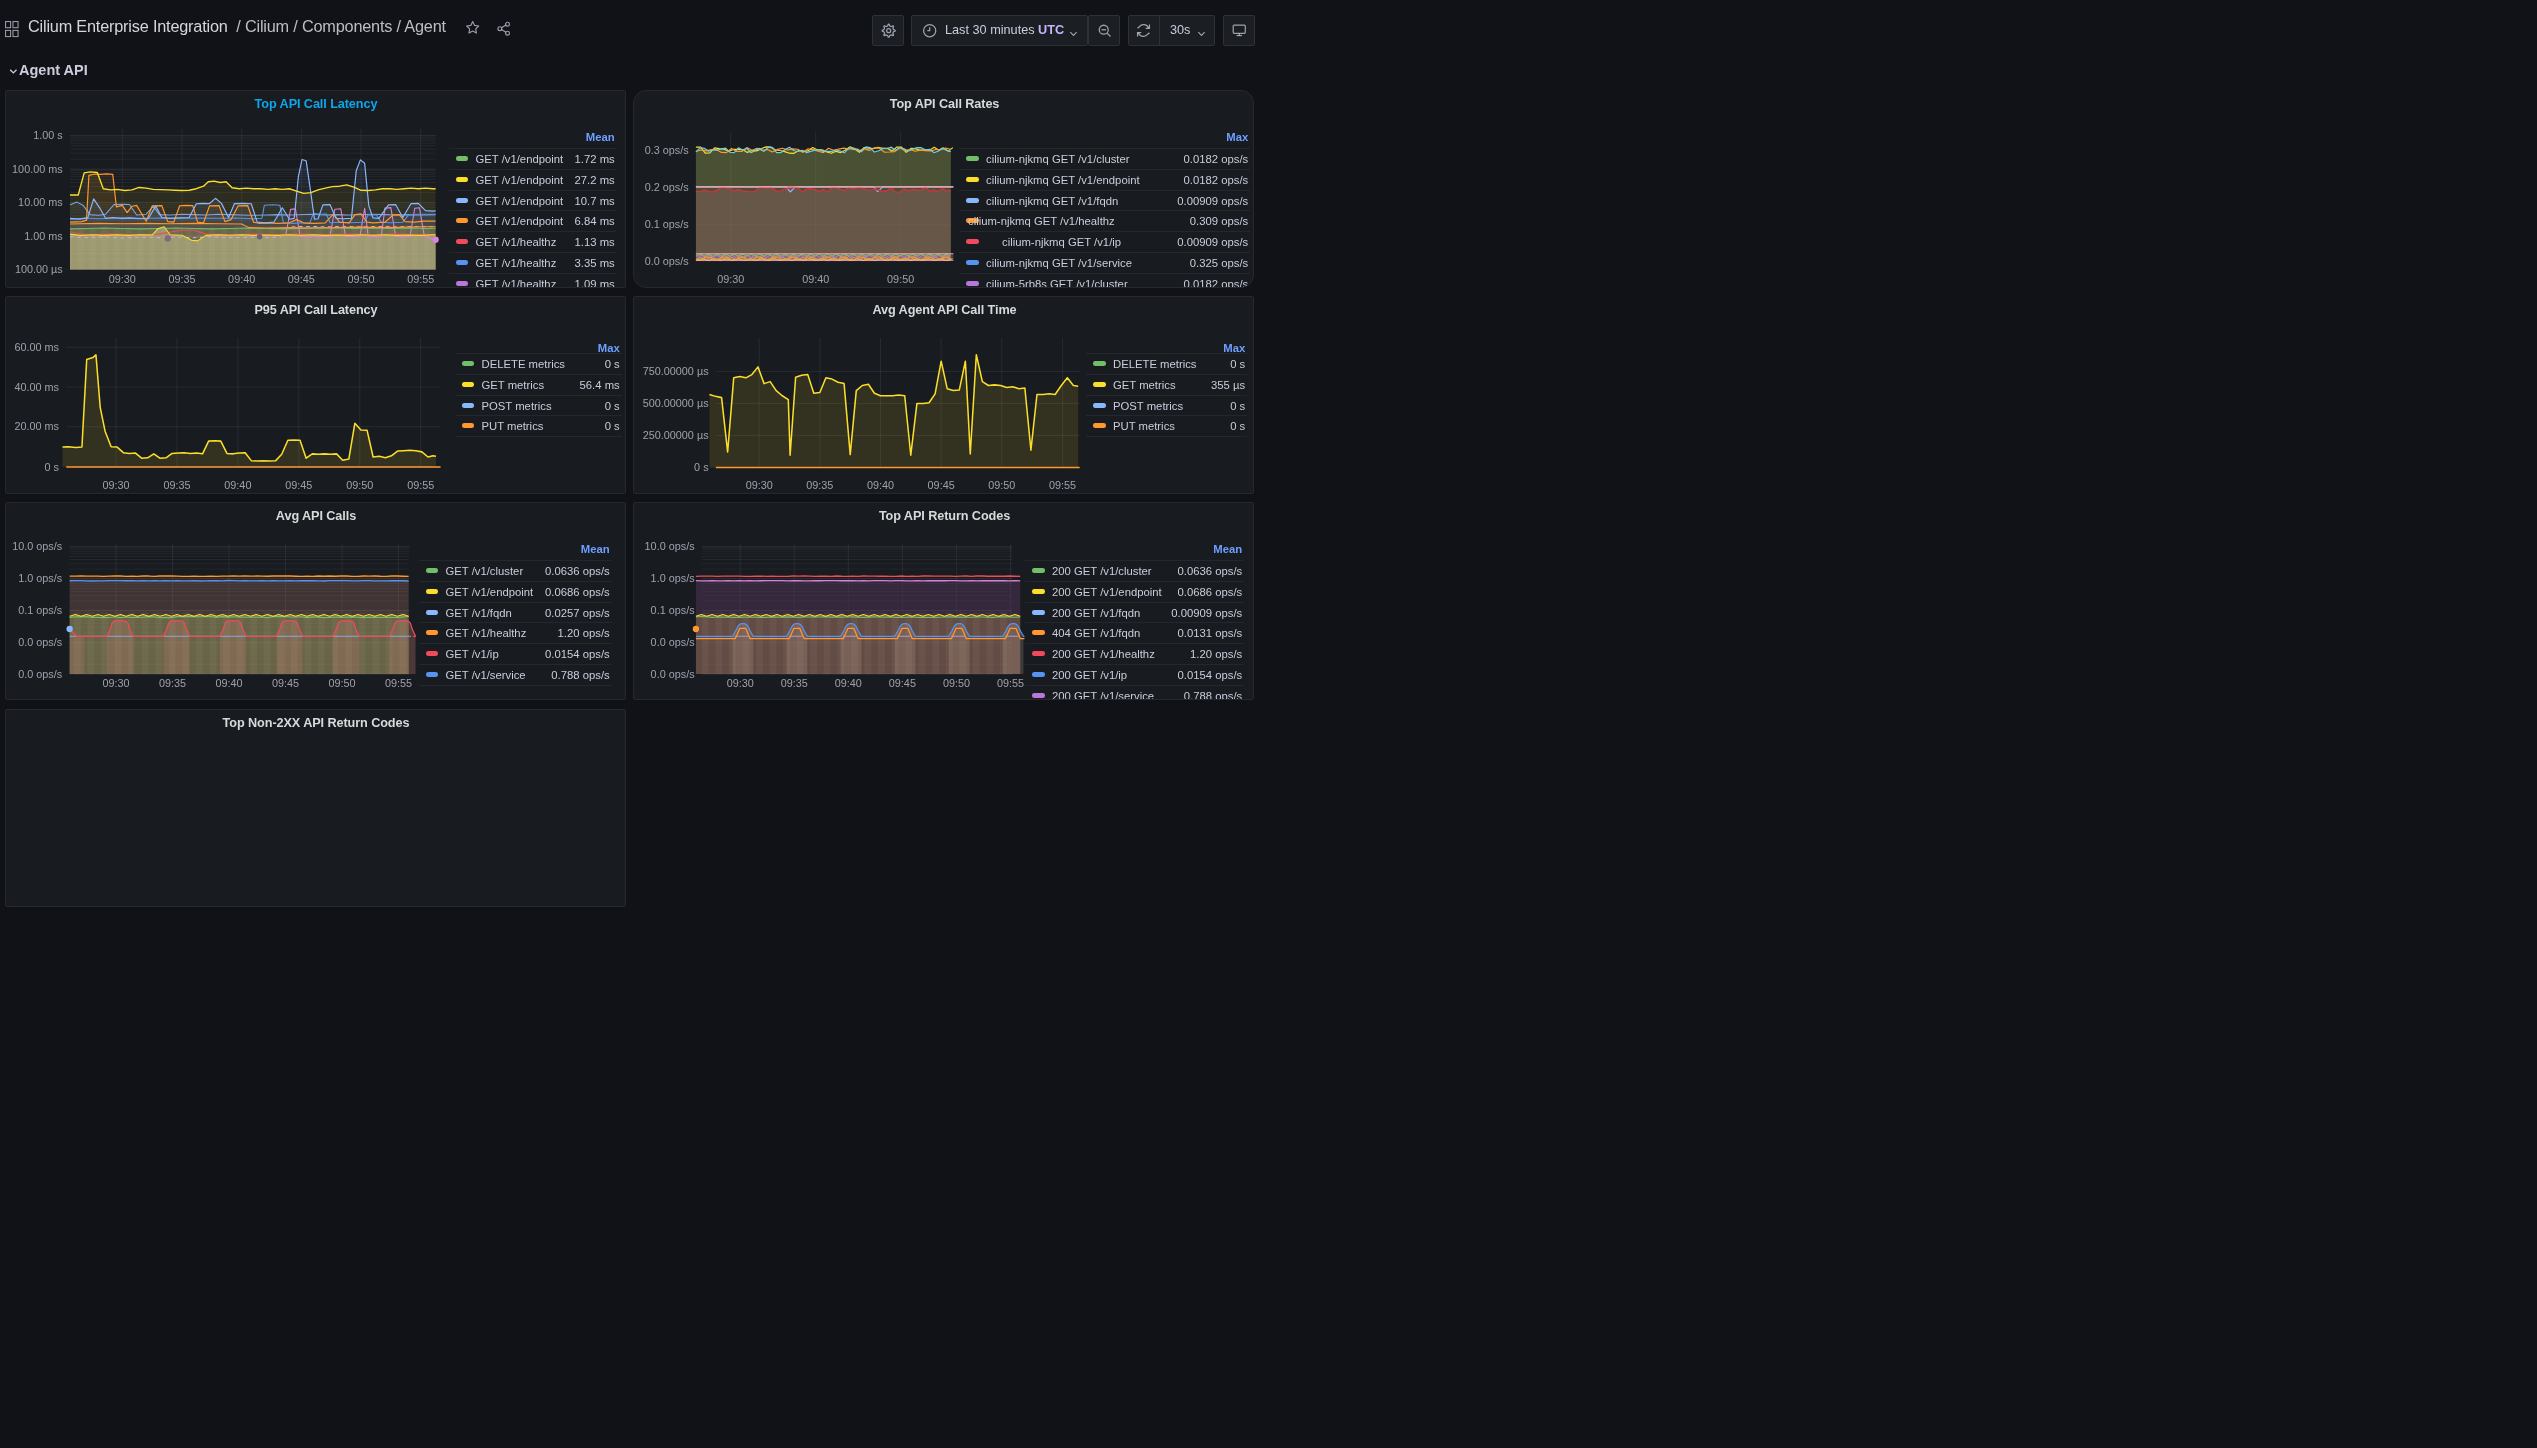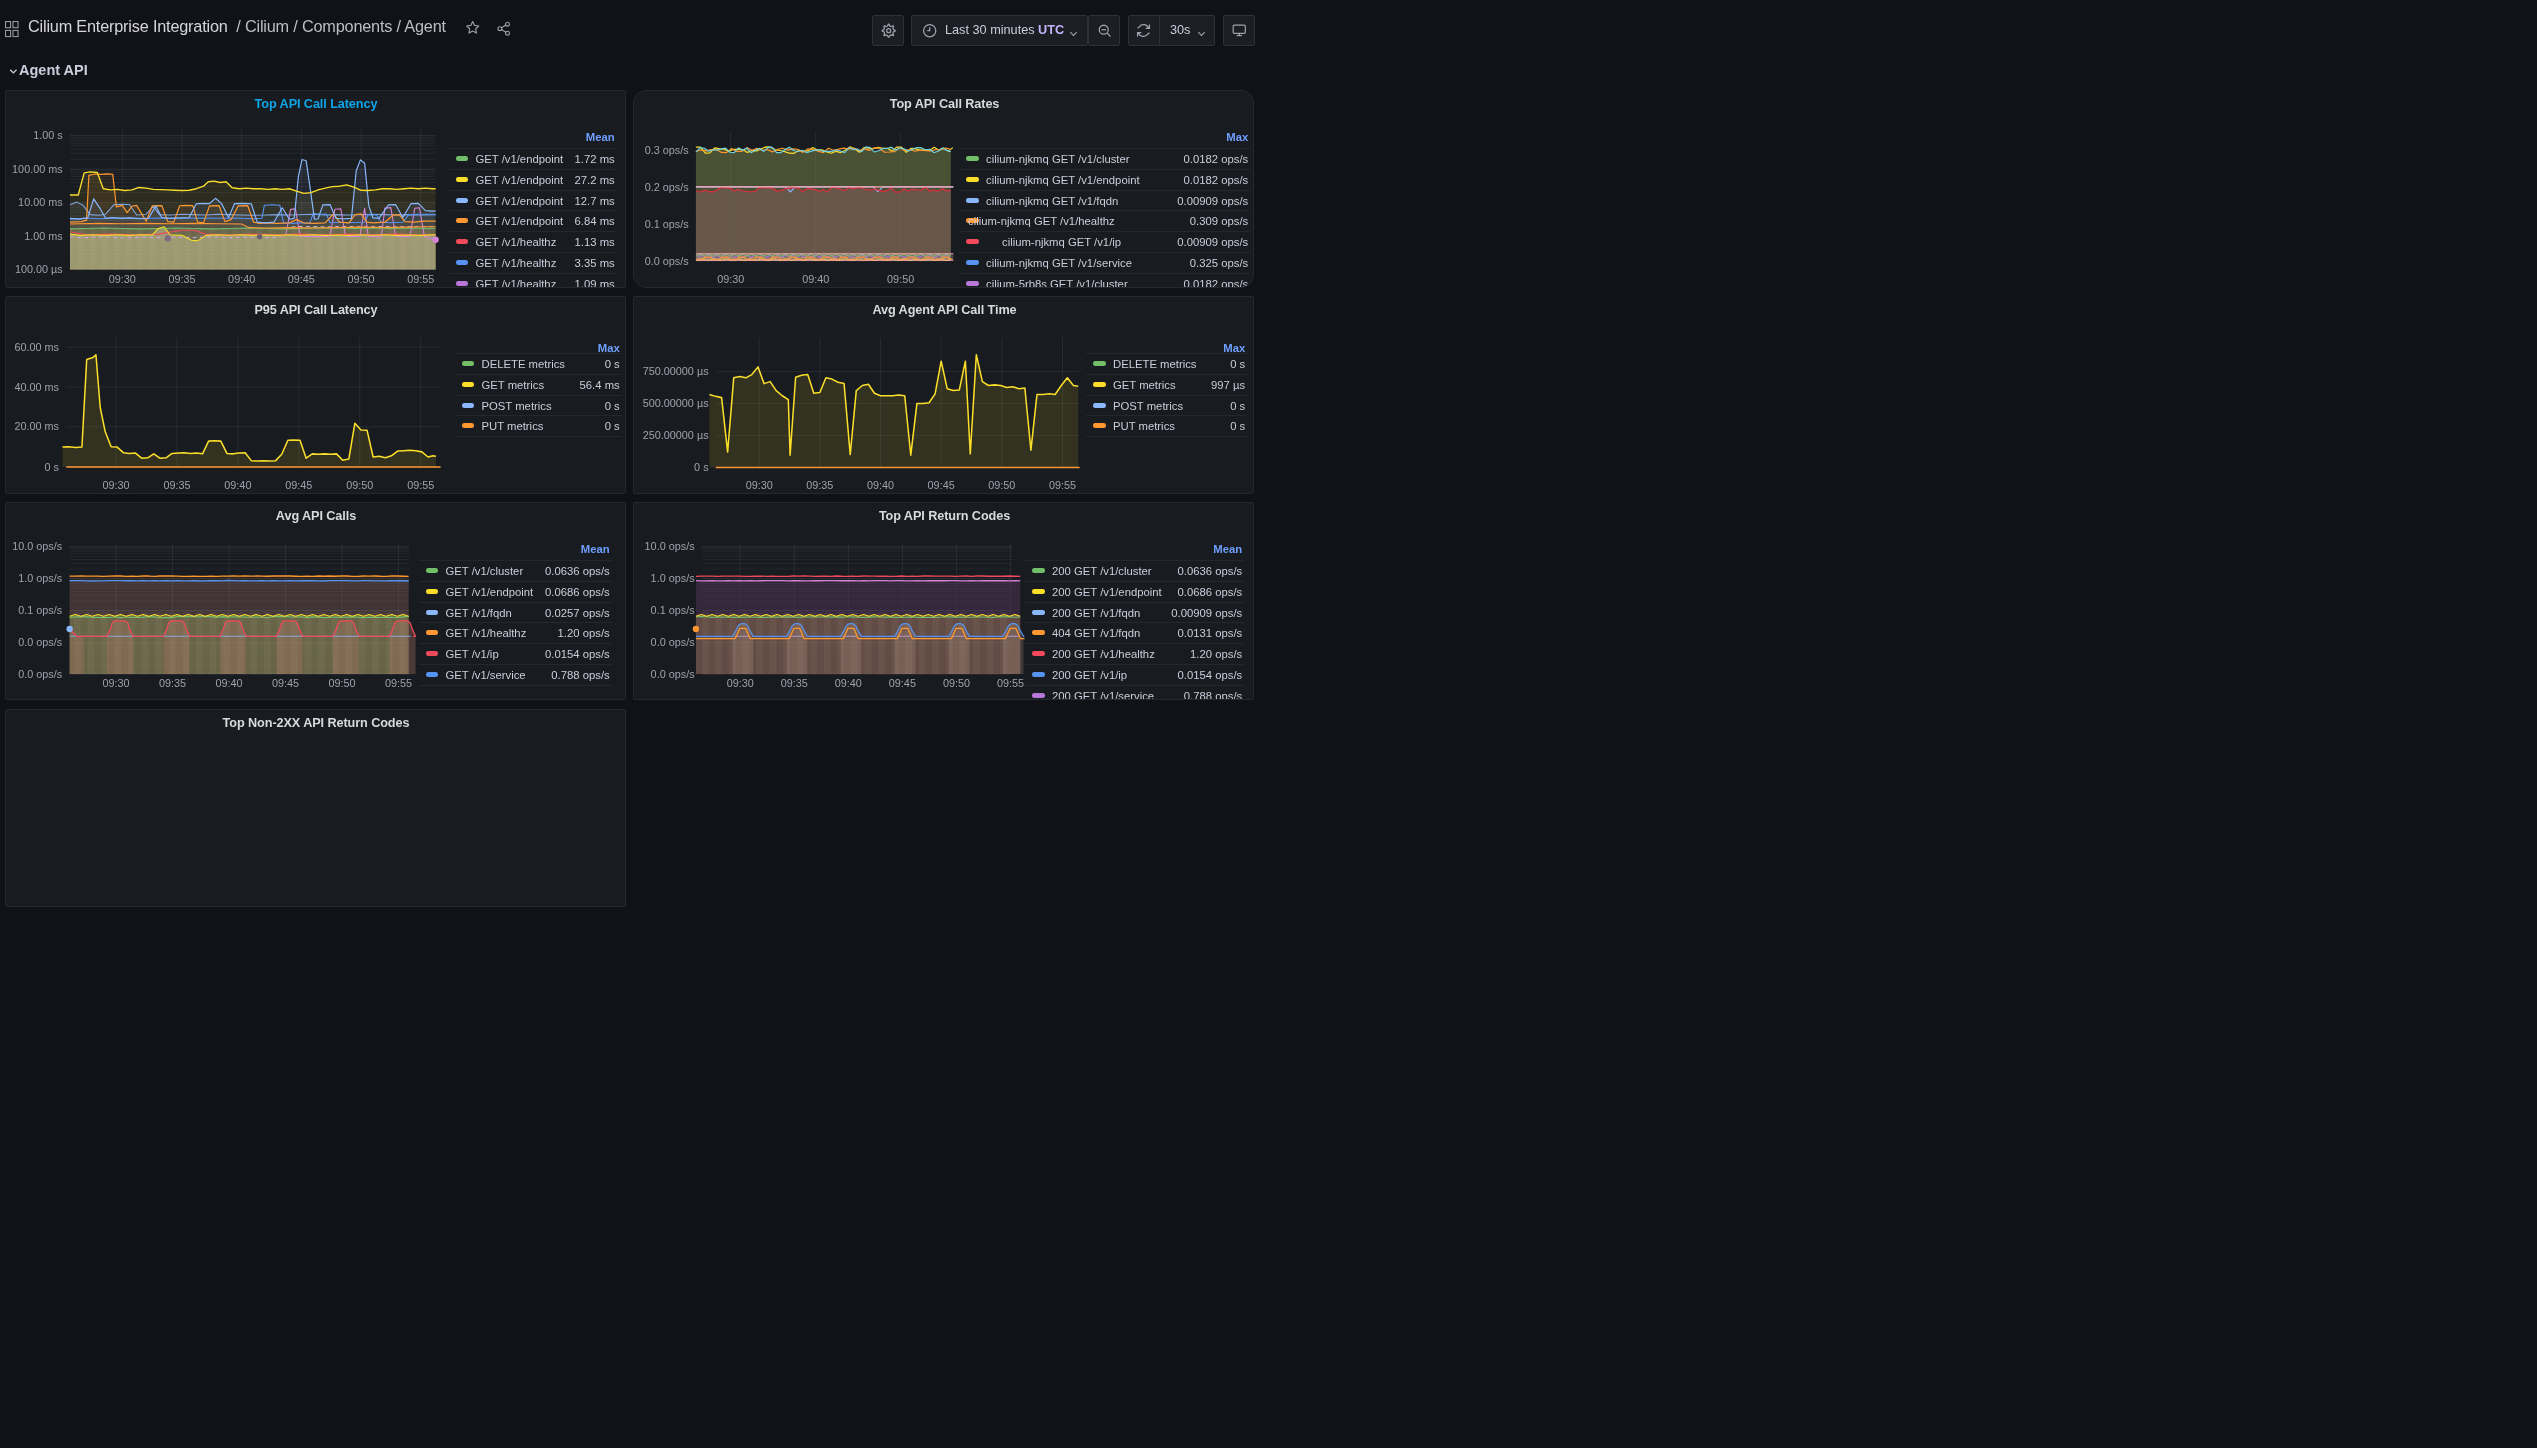"12.7 ms" div { text: 12.7 -> 10.7 }
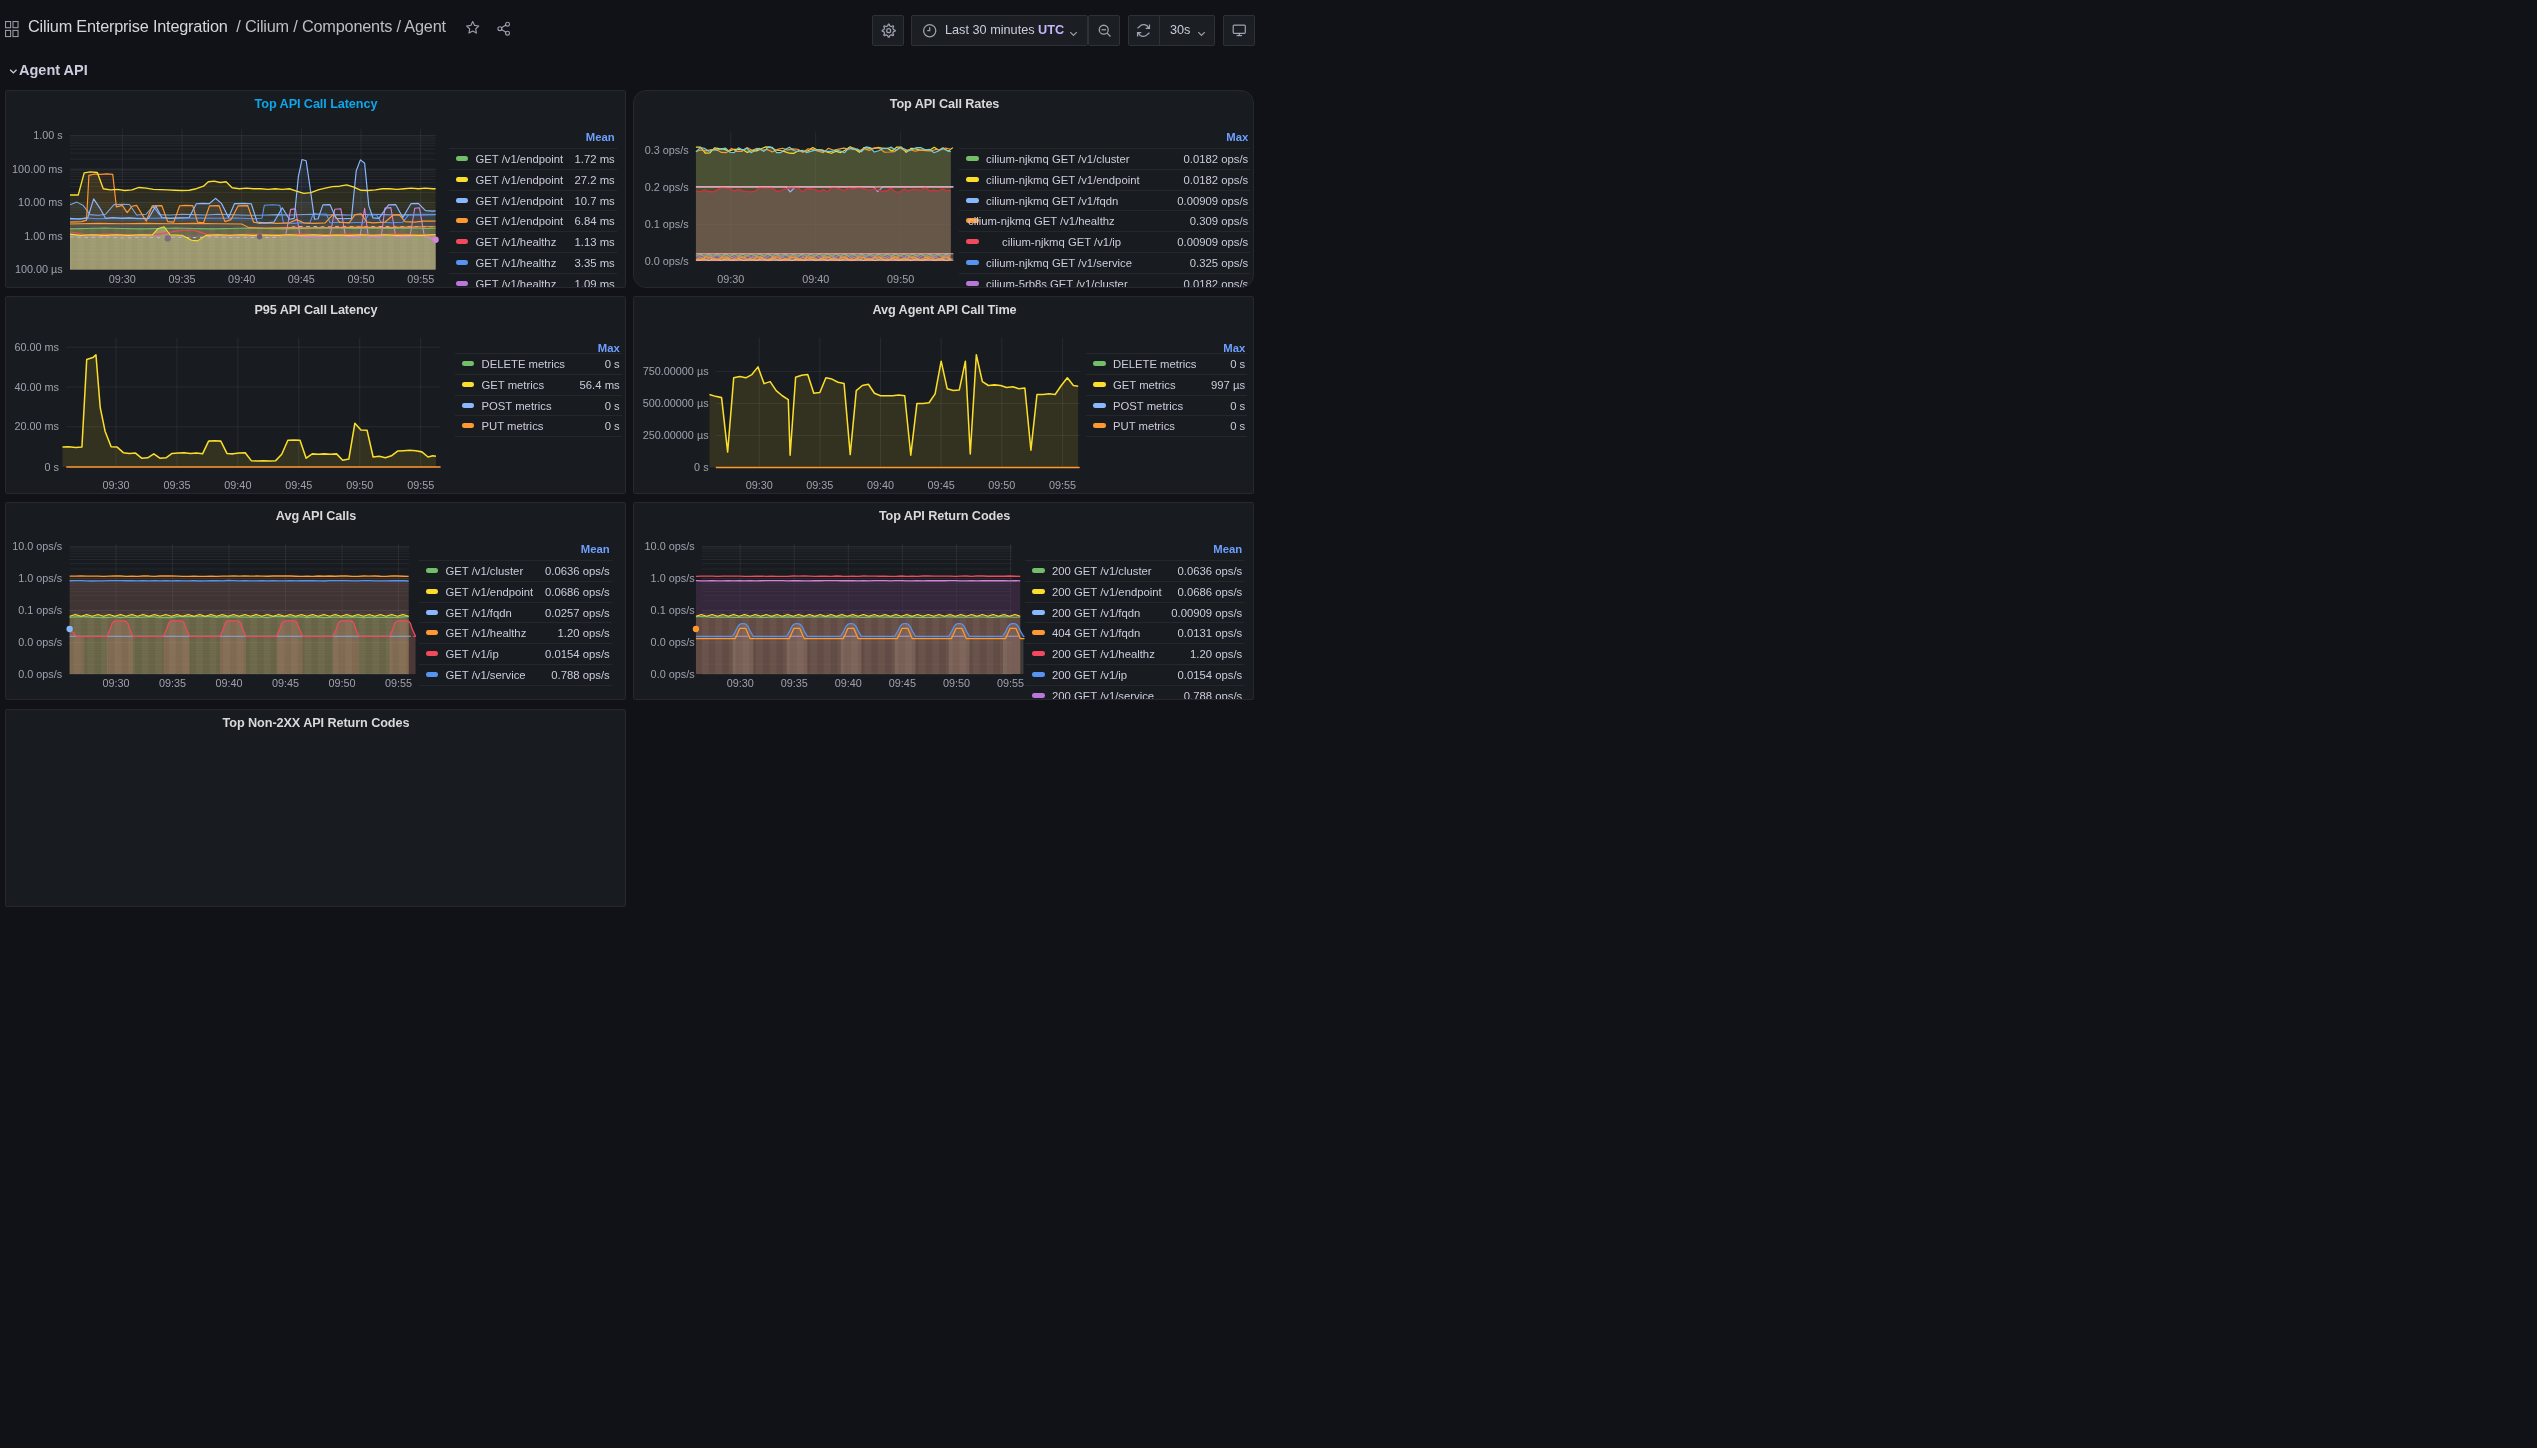"997 µs" div { text: 997 -> 355 }
